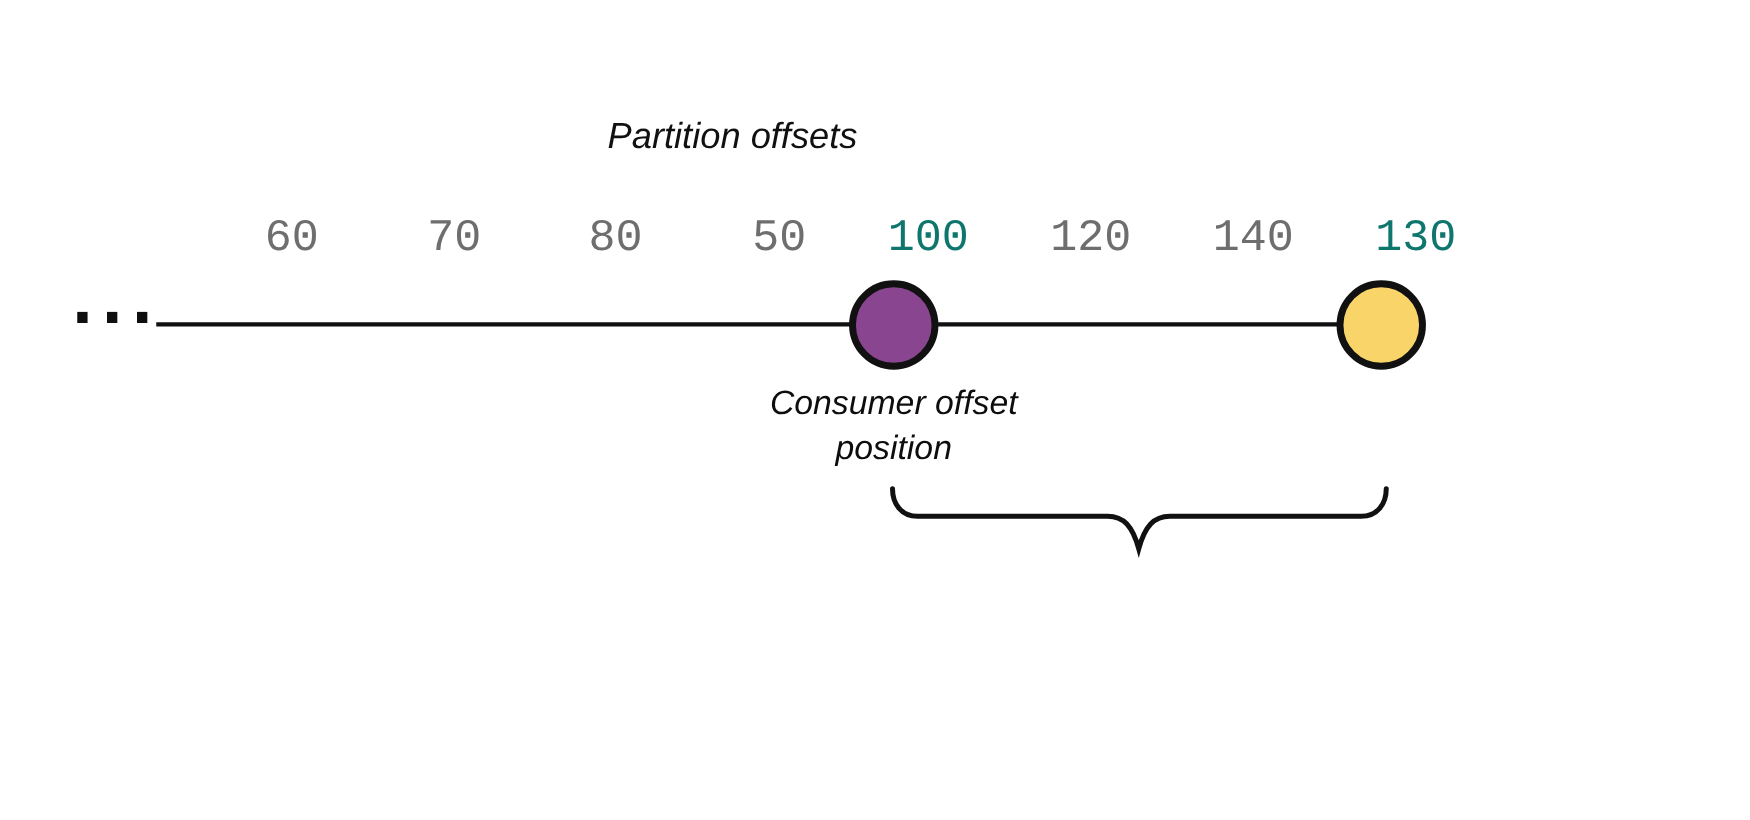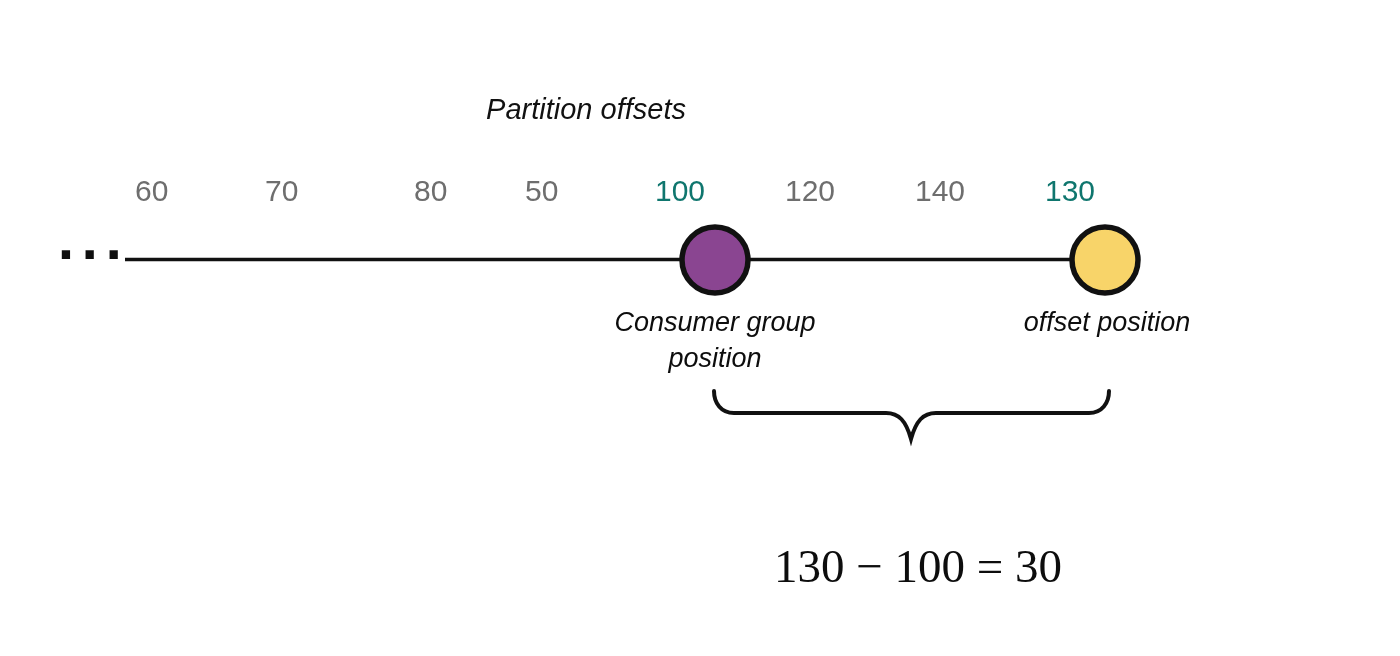"60" .tick { font-family: none -> Liberation Mono, monospace; font-size: 30px -> 36px; text-align: left -> right }
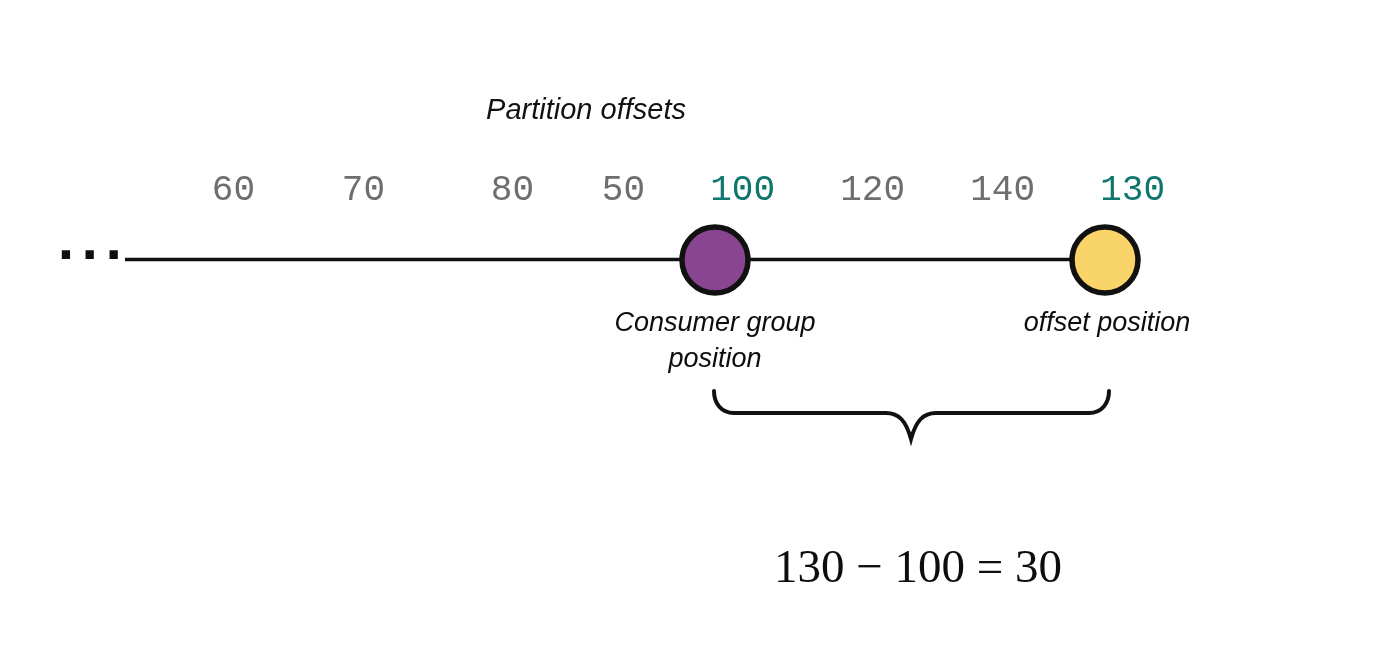"80" .tick.t80 { left: 414px -> 394px }
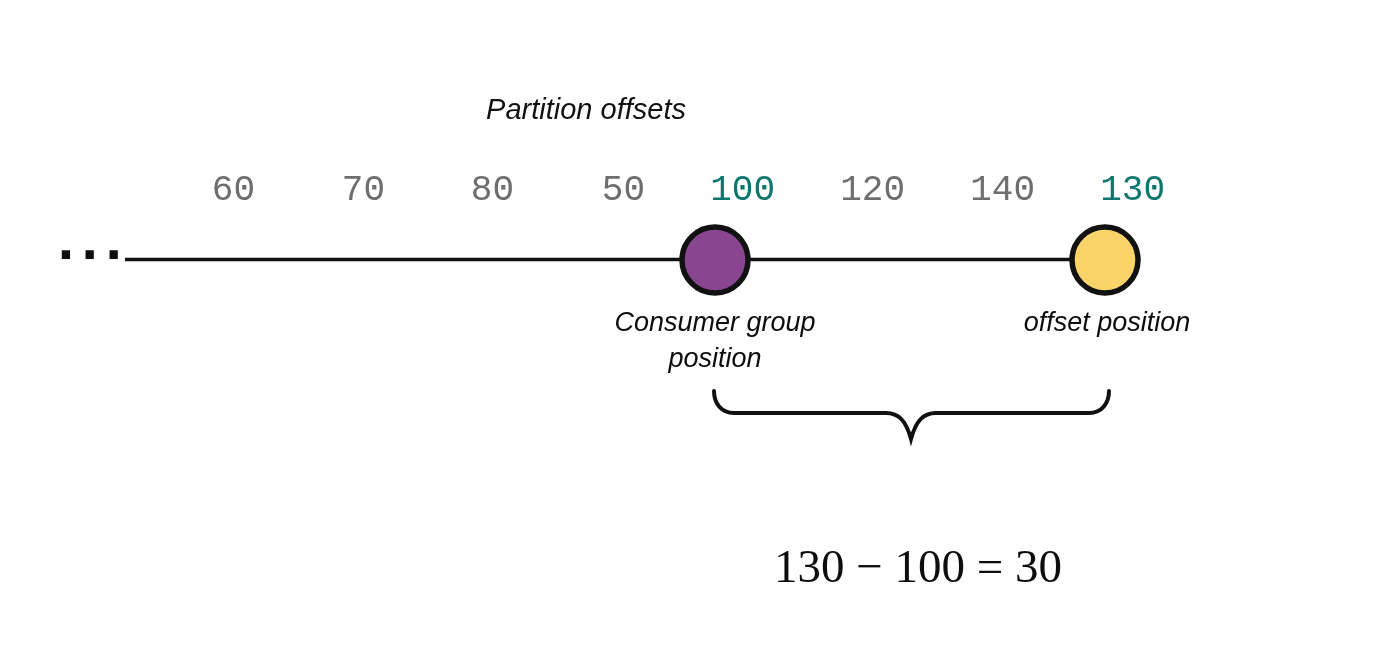"Consumer group" div { text: group -> offset }
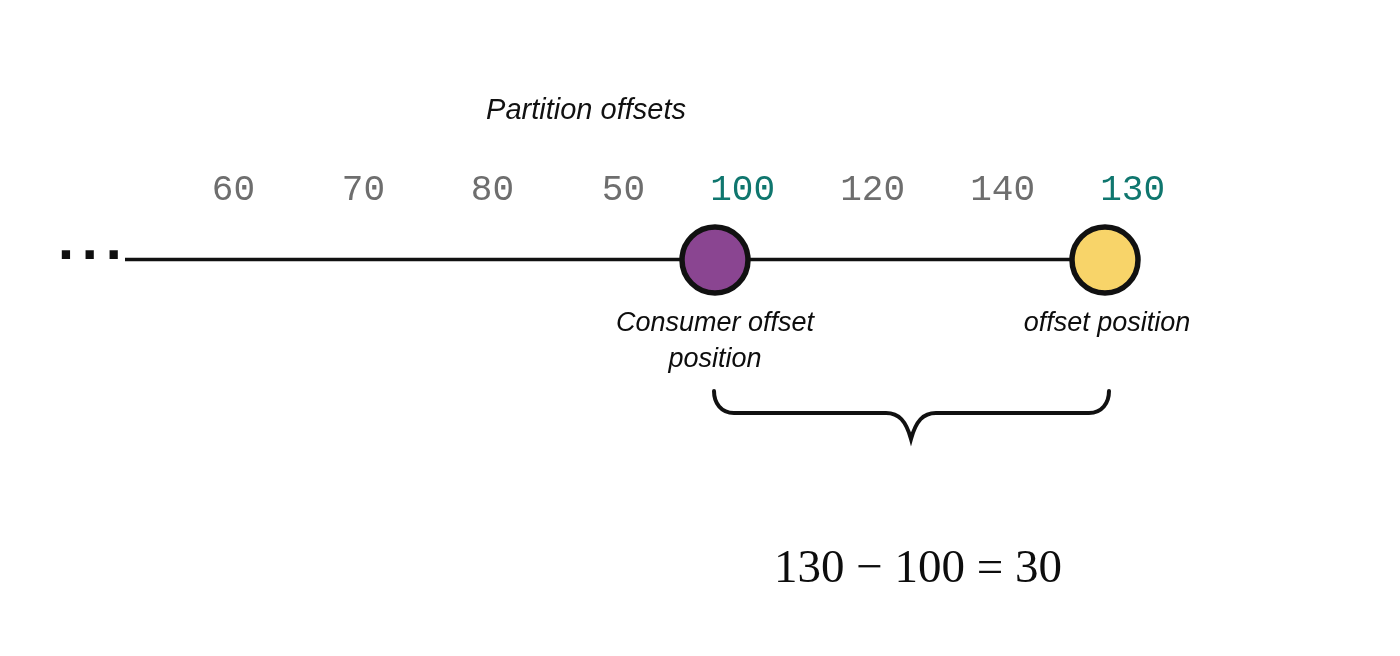"offset position" div { html: <div>offset position</div> -> none }
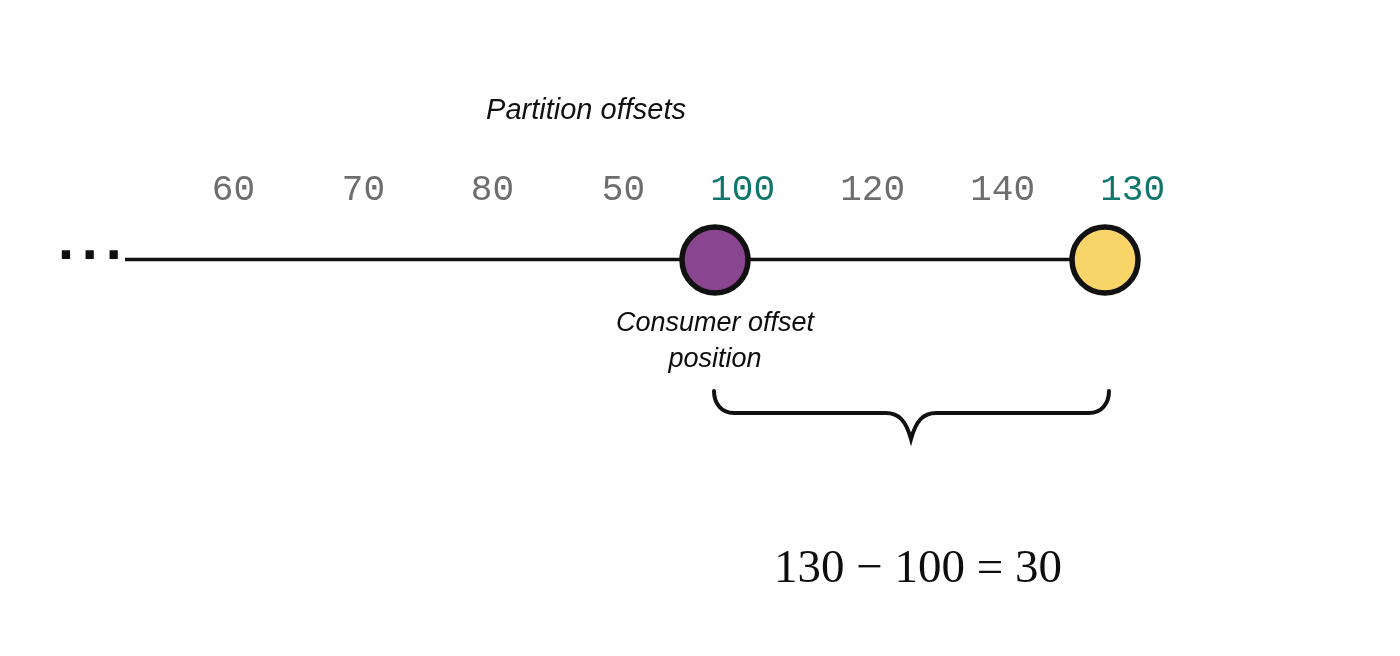"130 − 100 = 30" div.equation { html: <div>130 − 100 = 30</div> -> none }
